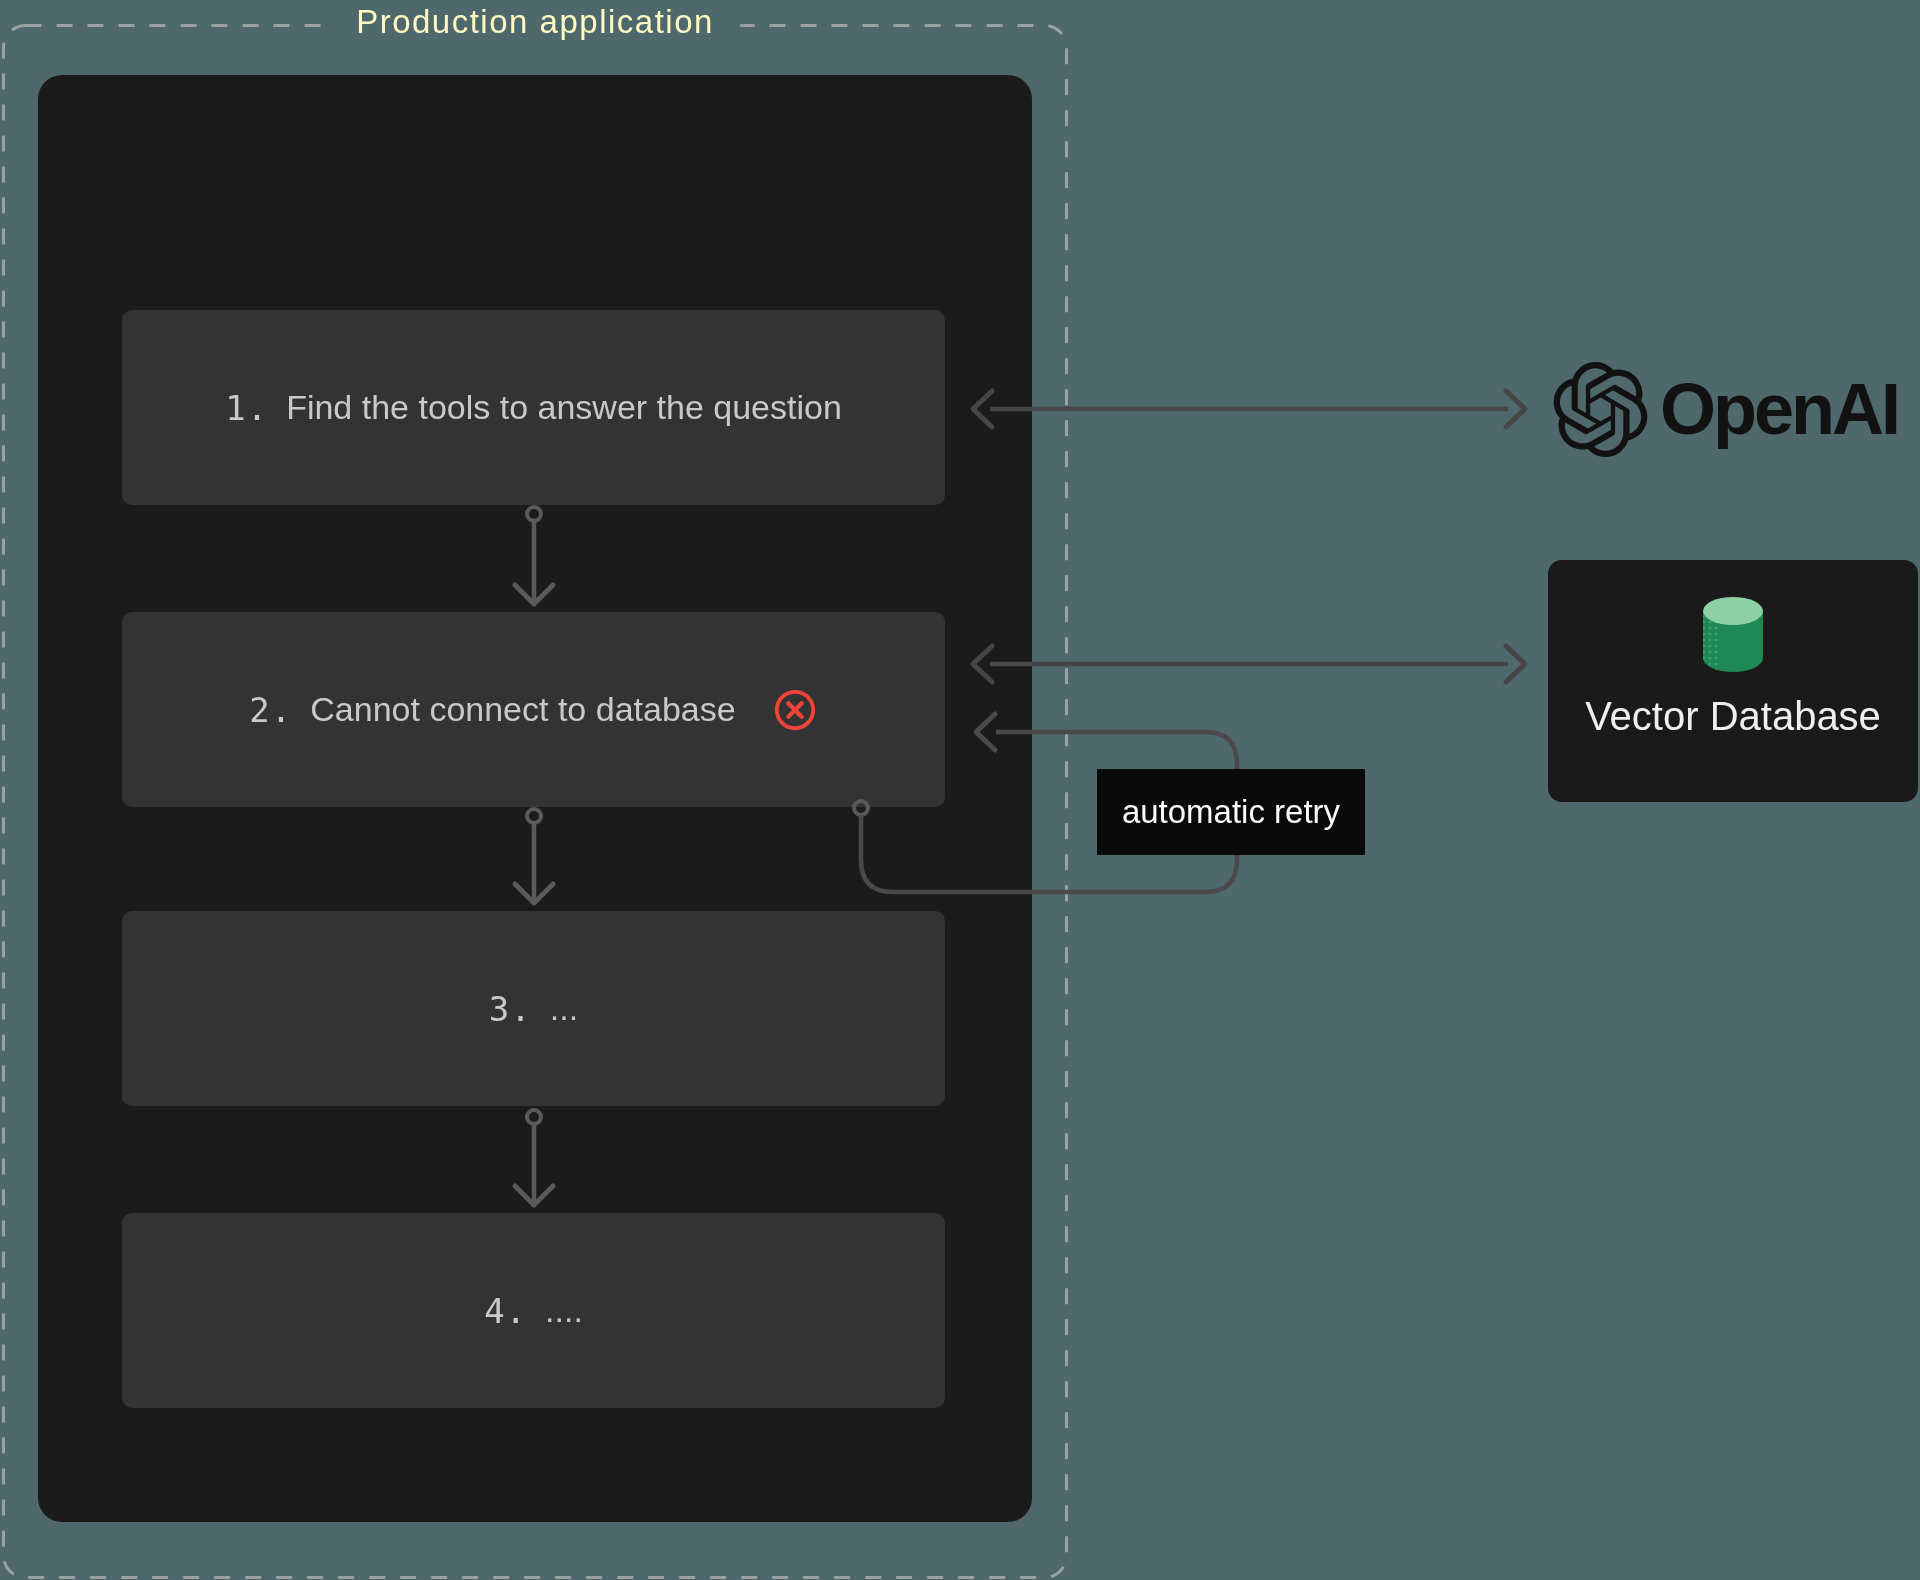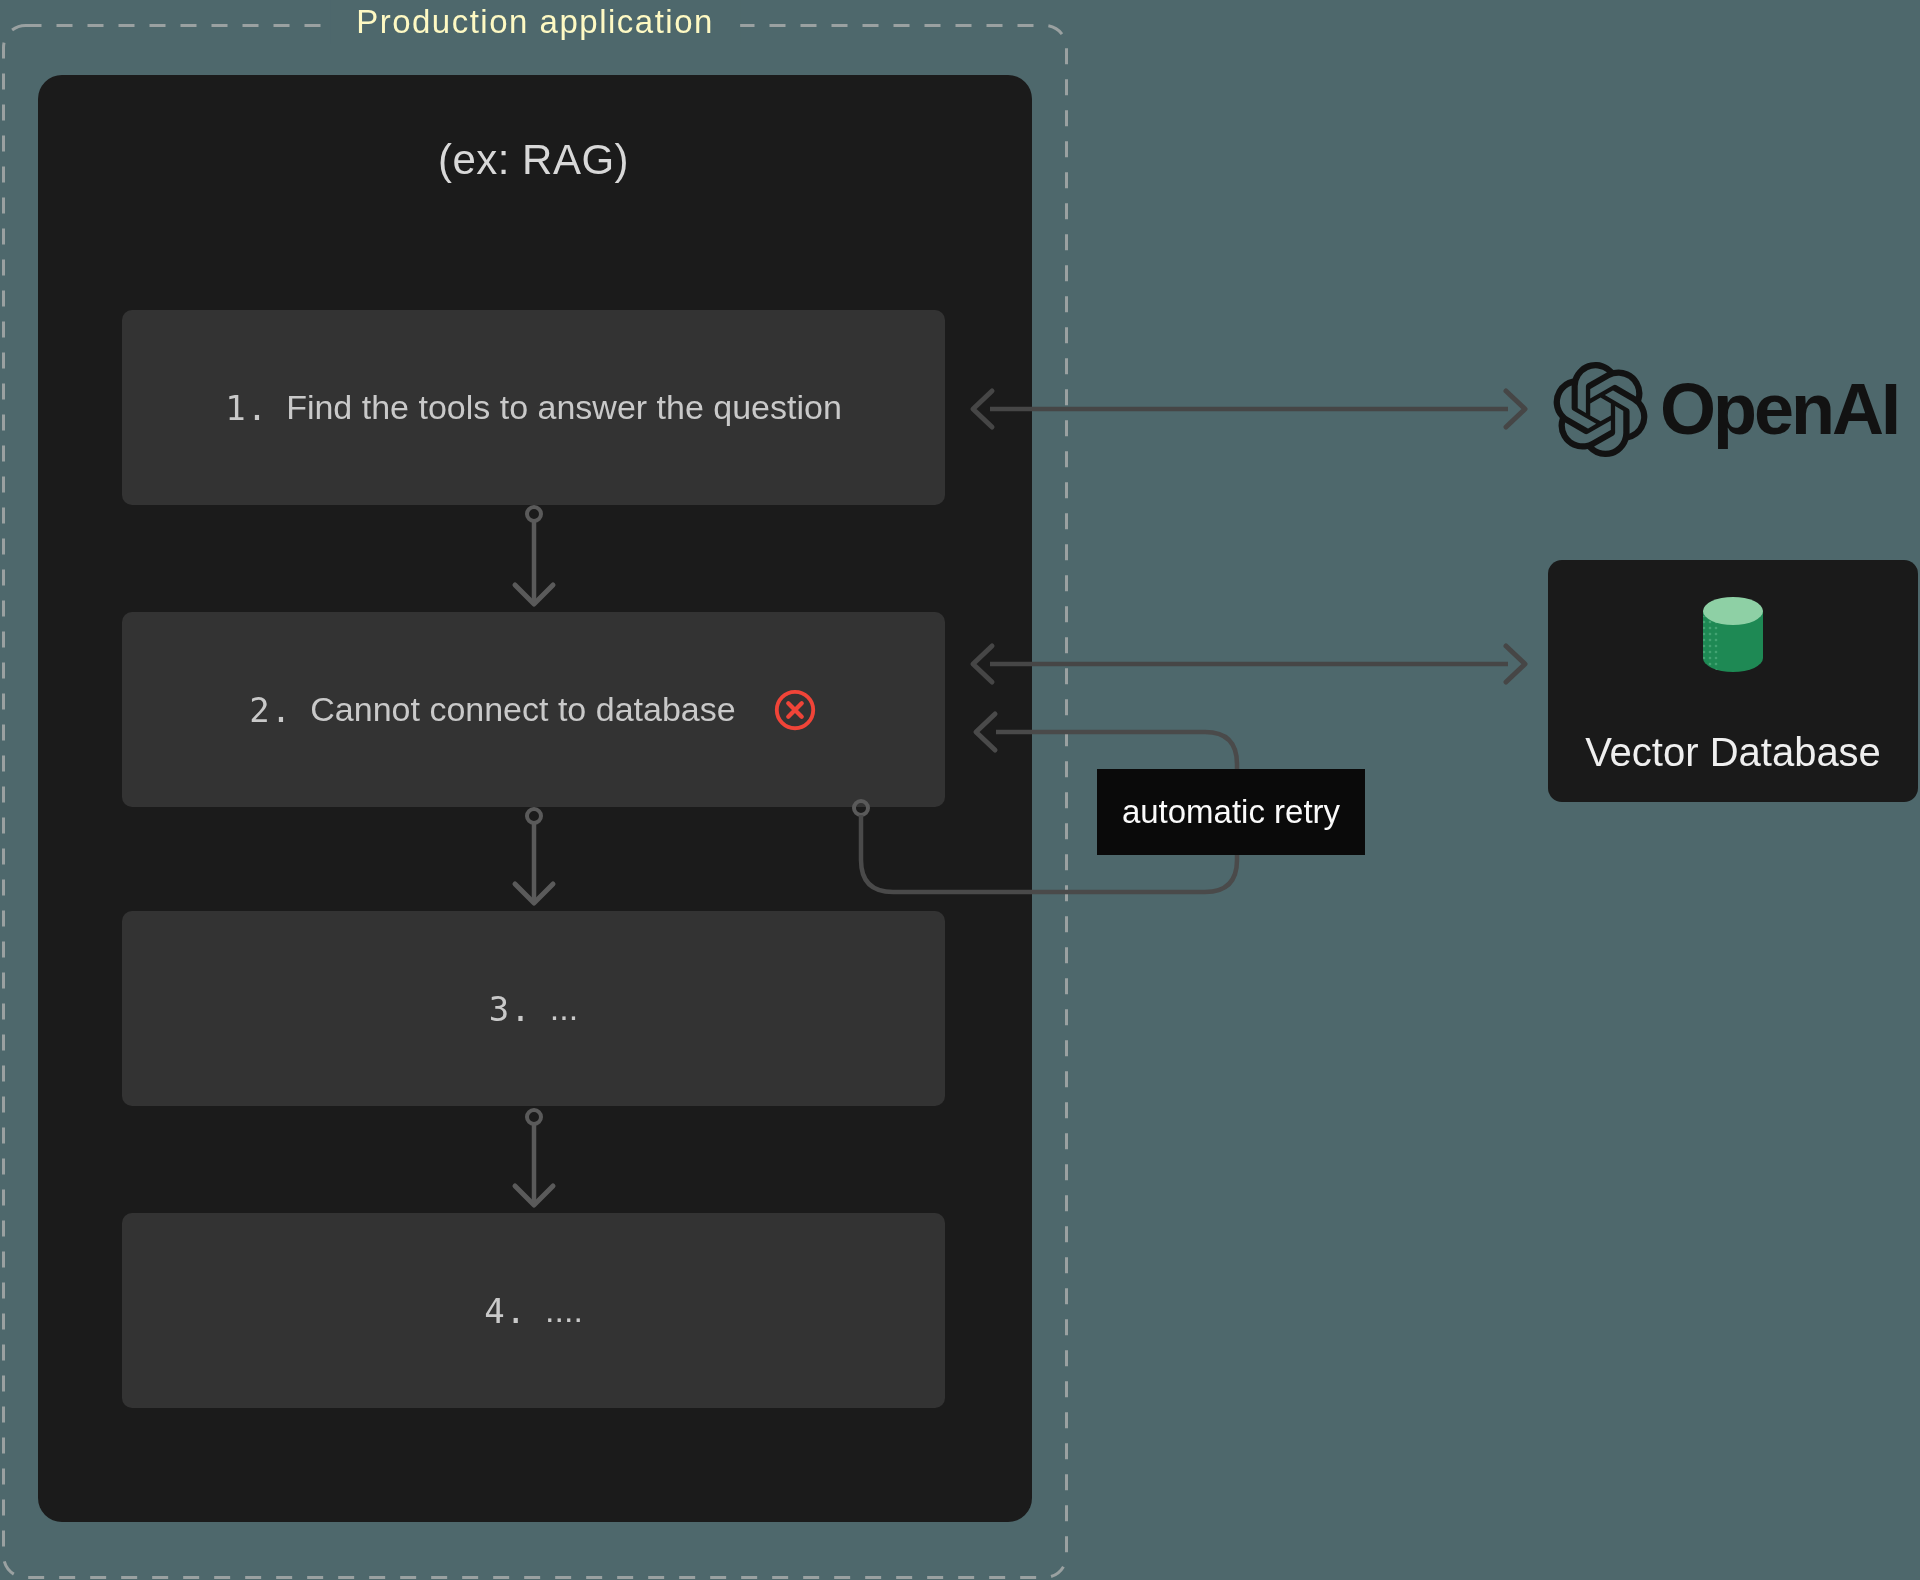"(ex: RAG)" div { html: <div>(ex: RAG)</div> -> none }
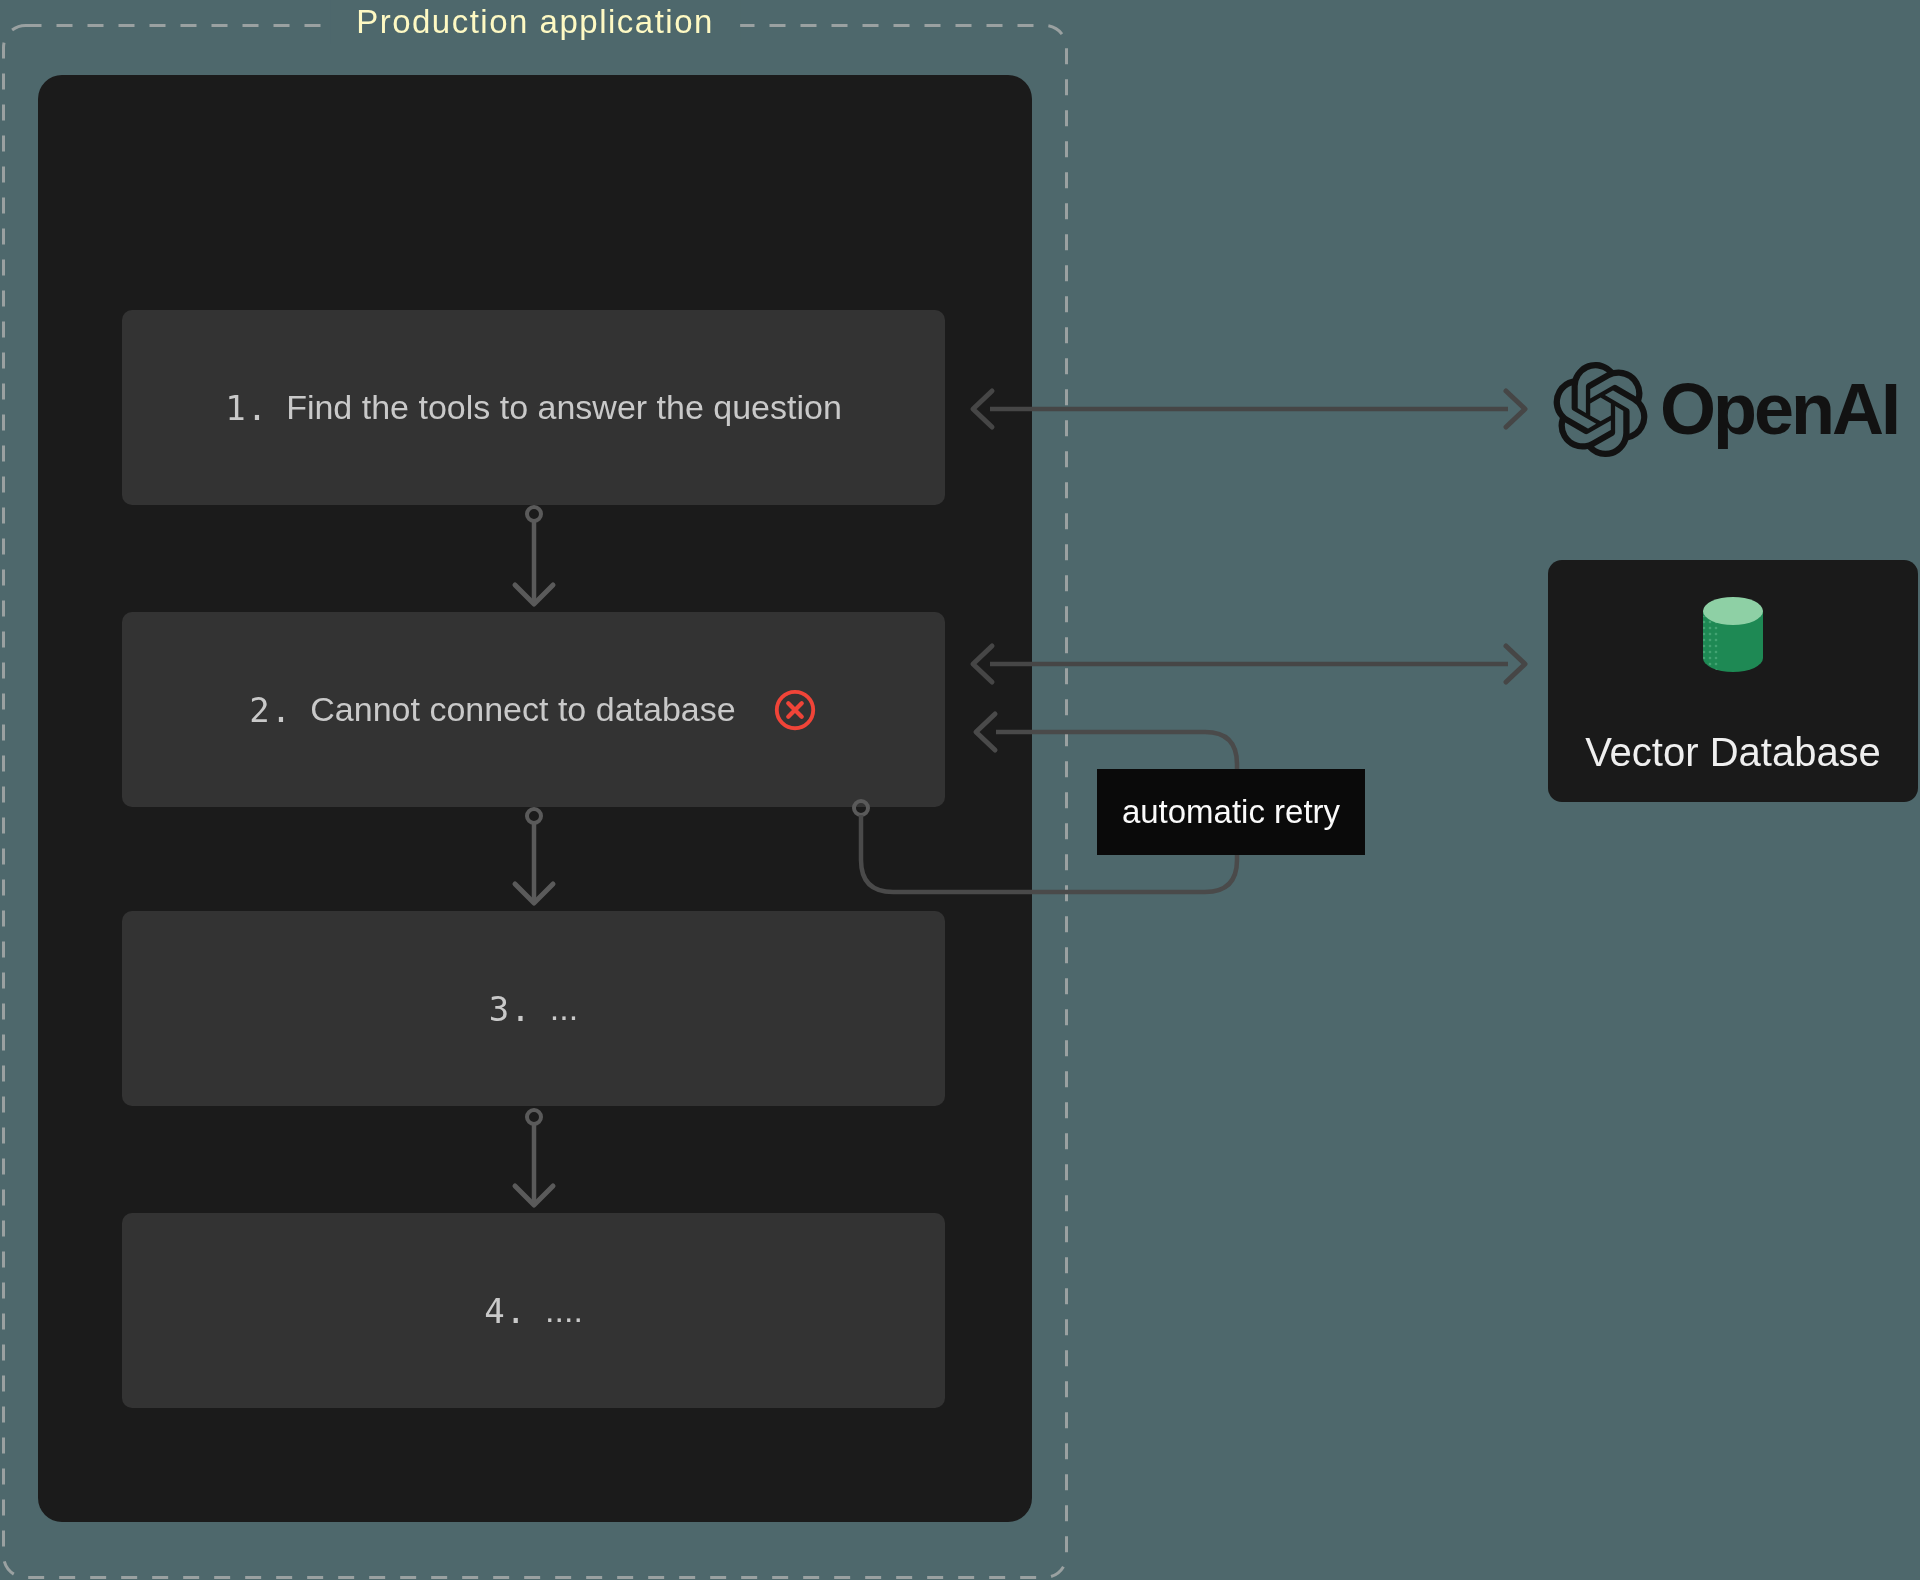"Vector Database" .vector-db-card { gap: 36px -> none }
